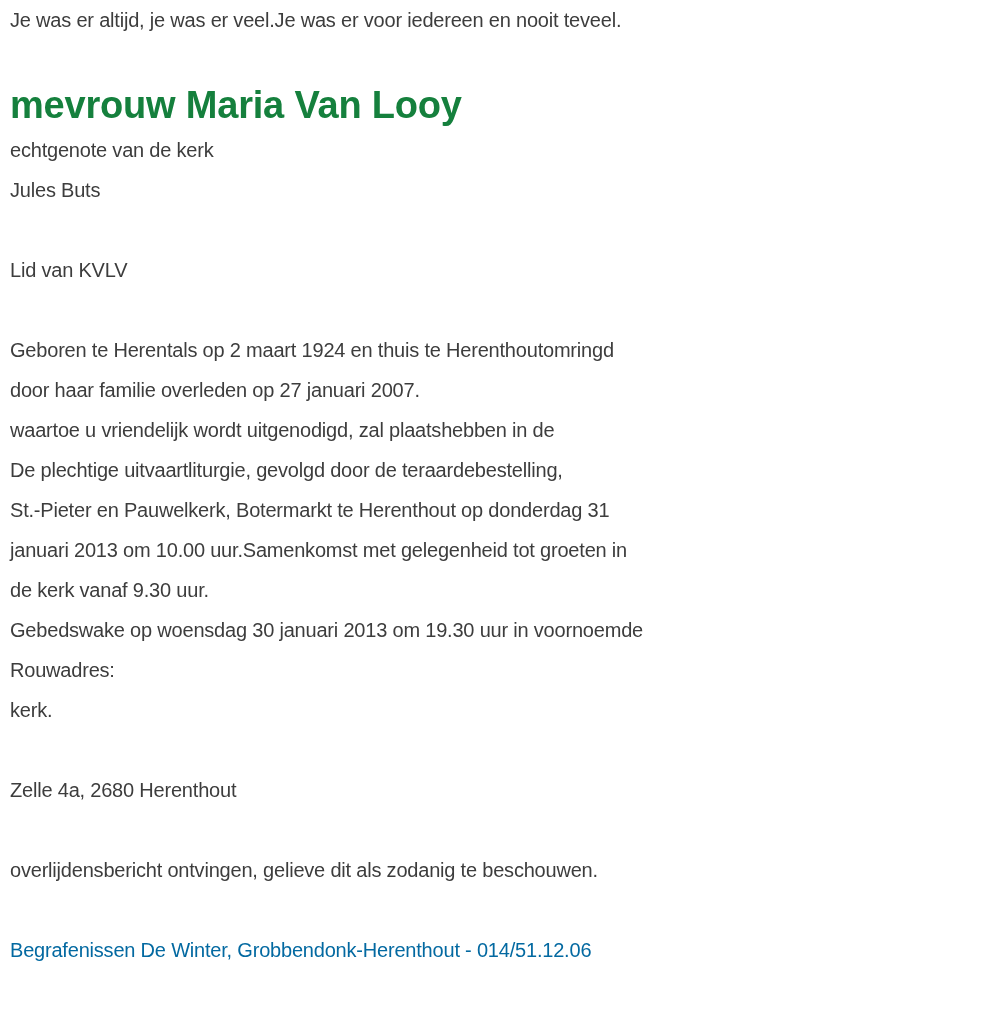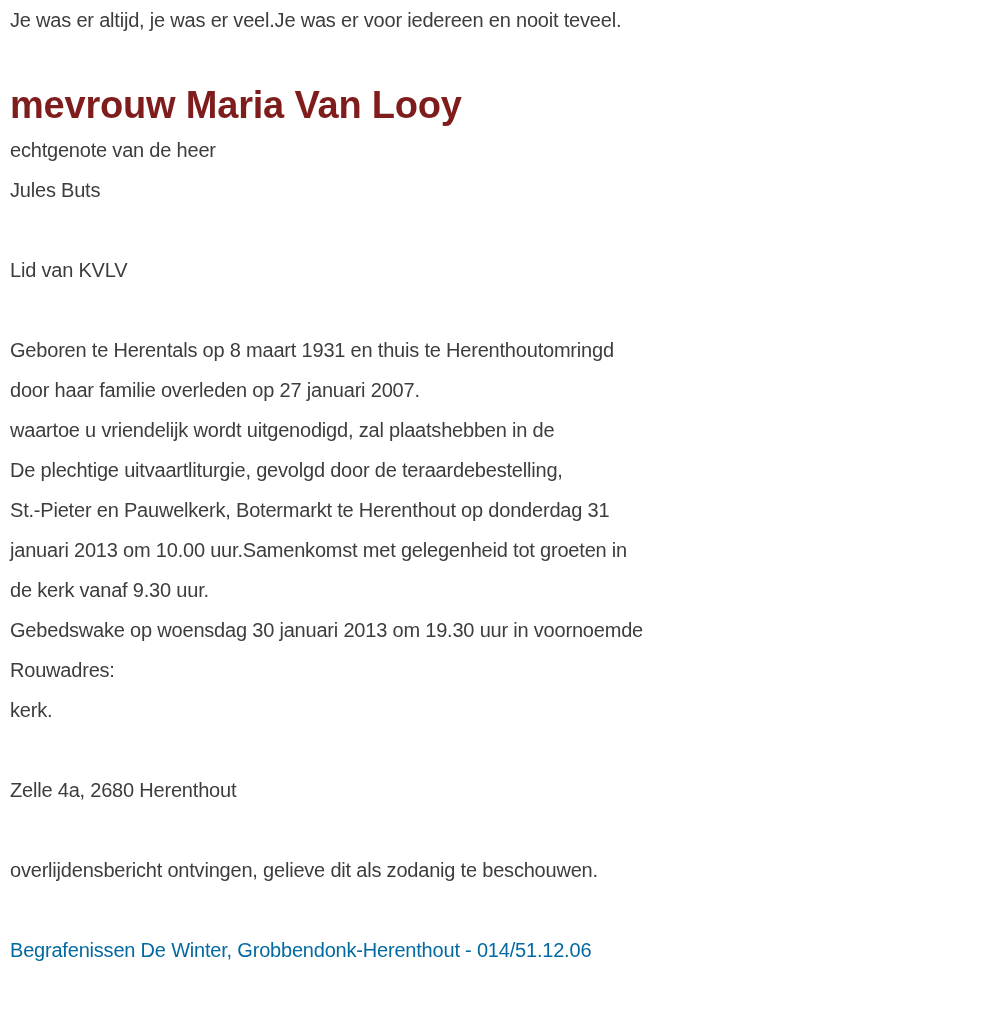"mevrouw Maria Van Looy" .heading { color: #7f1d1d -> #15803d }
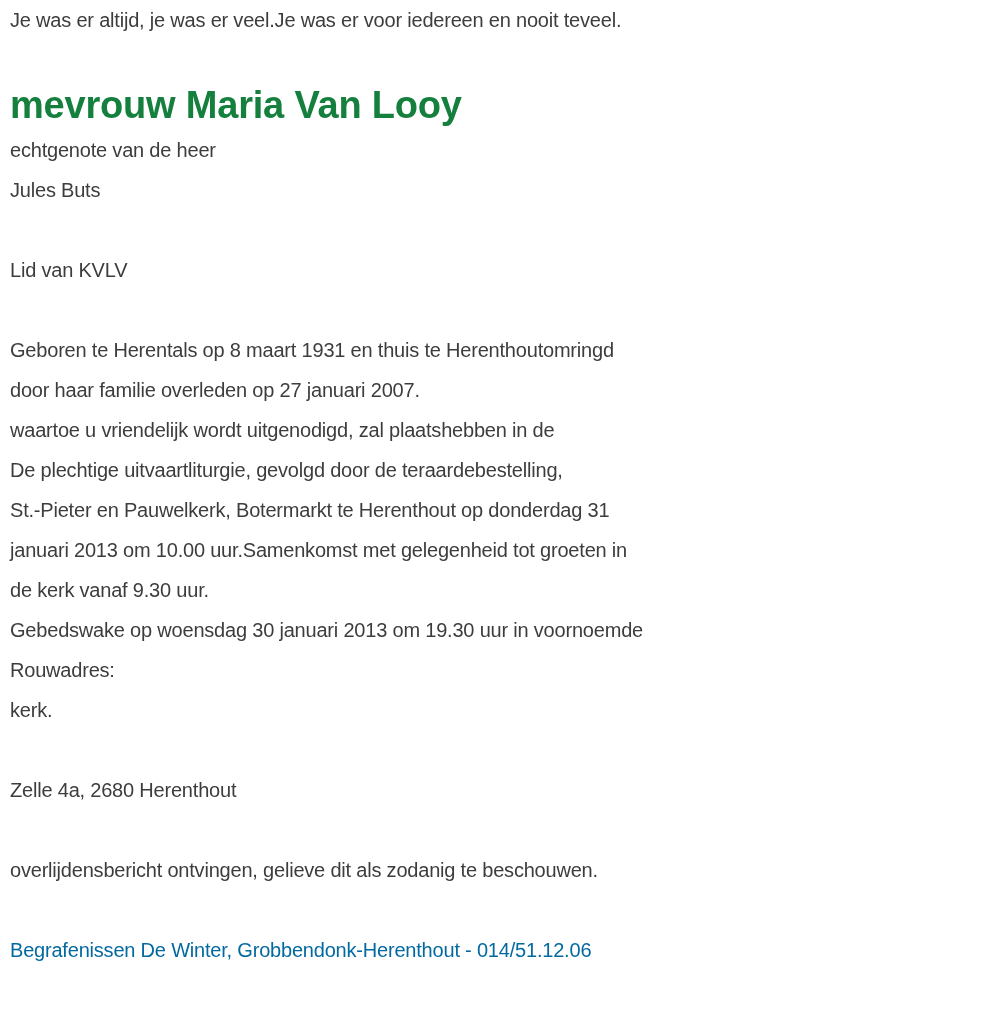"echtgenote van de heer" div.line { text: heer -> kerk }
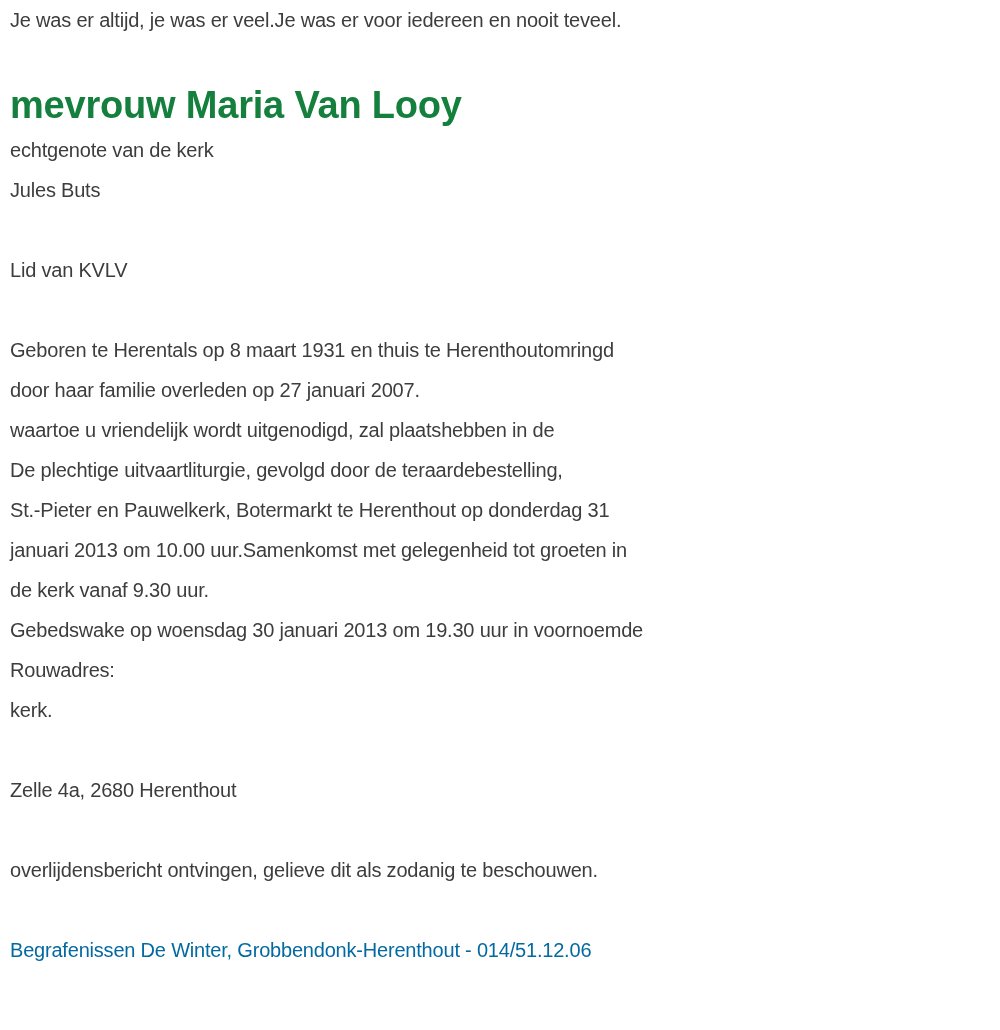"Geboren te Herentals op 8" div.line { text: 8 maart 1931 -> 2 maart 1924 }
